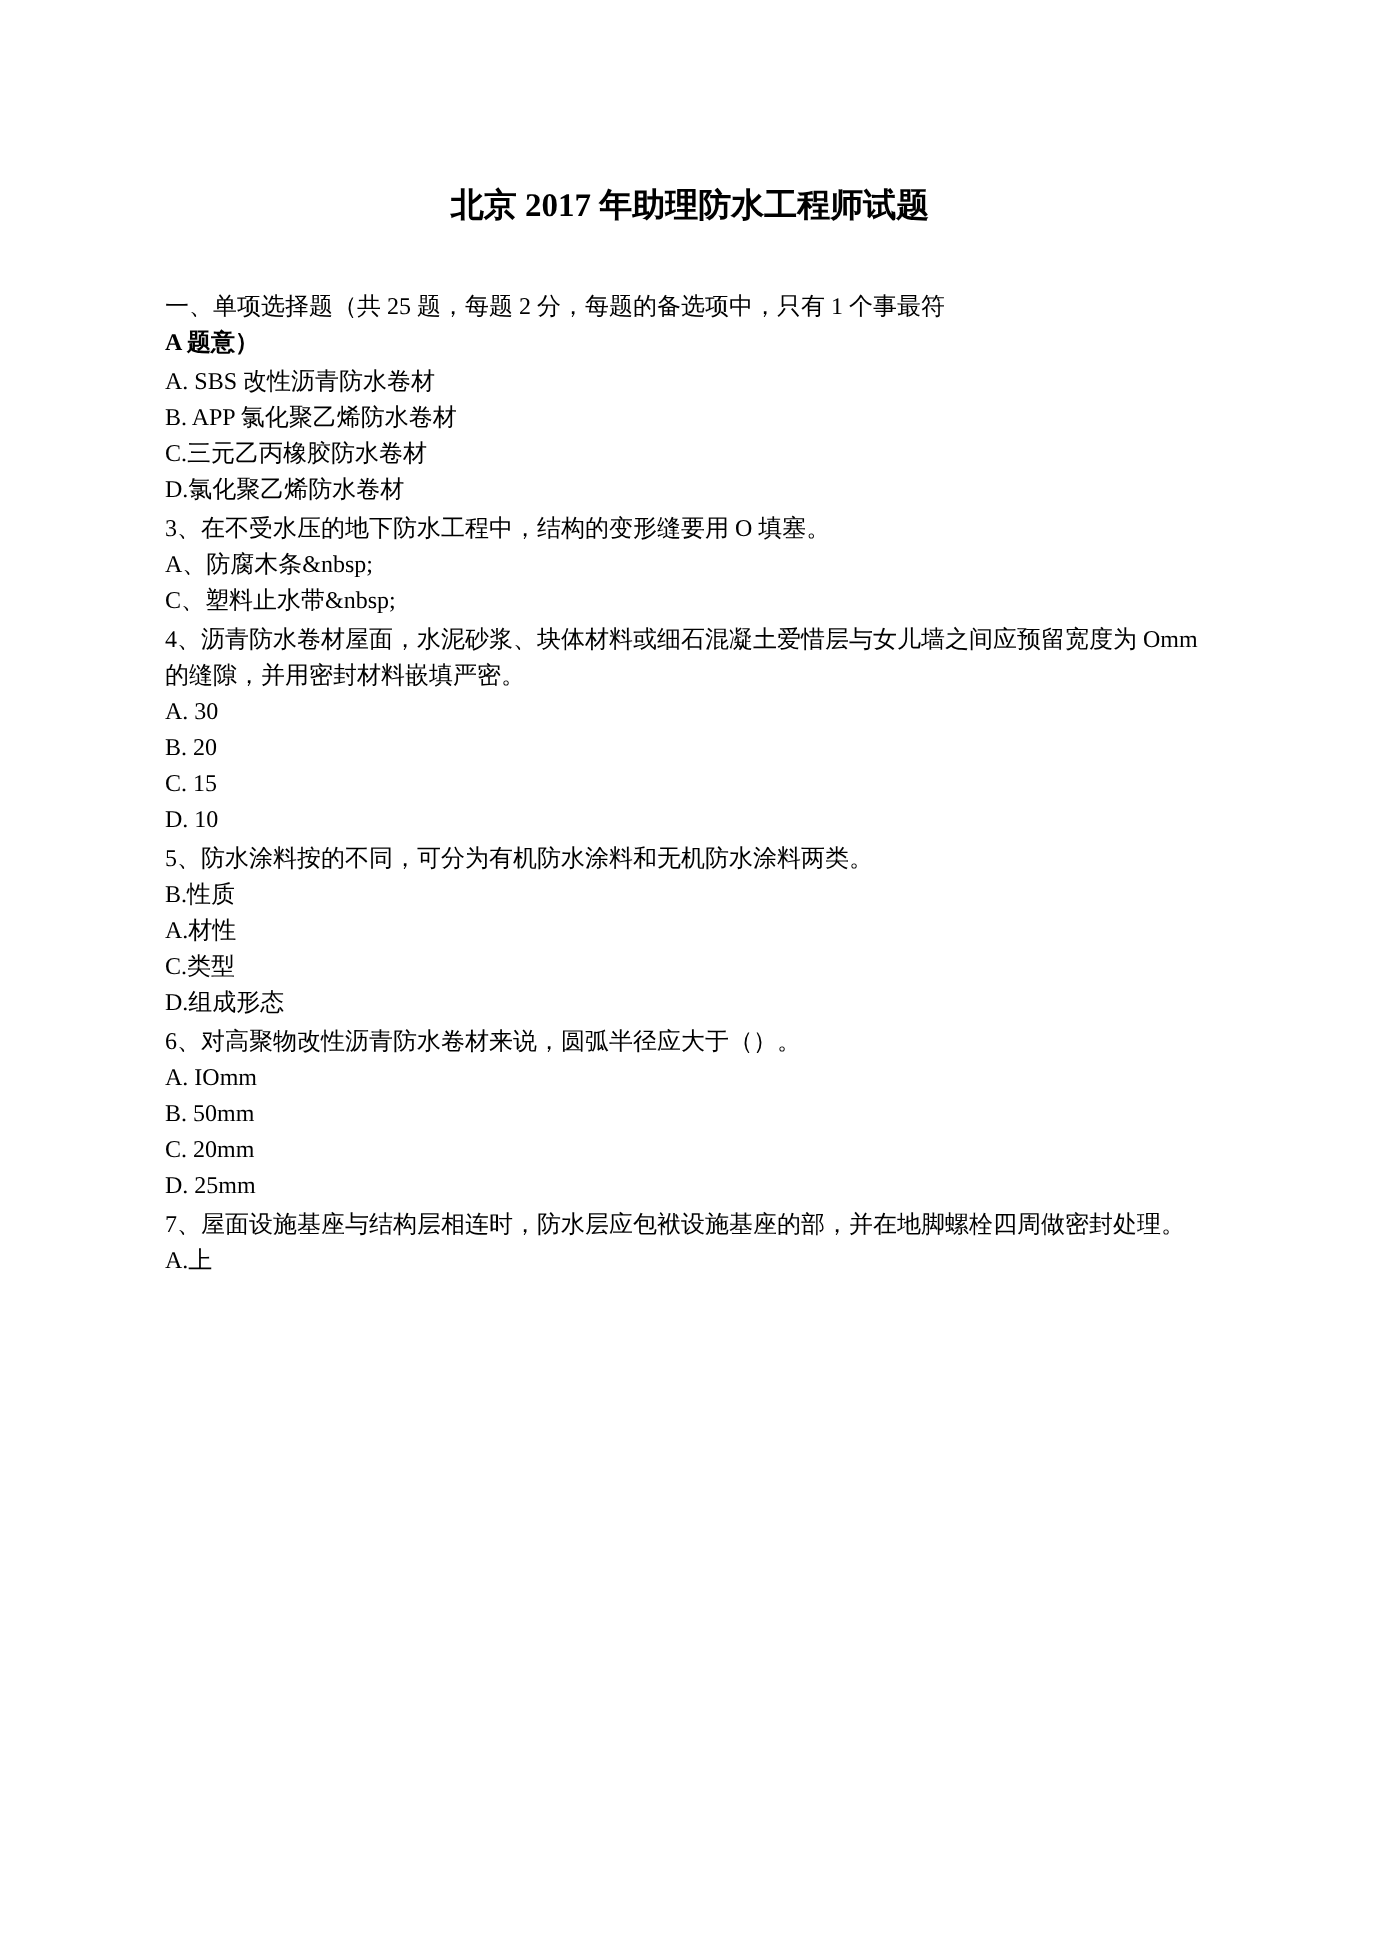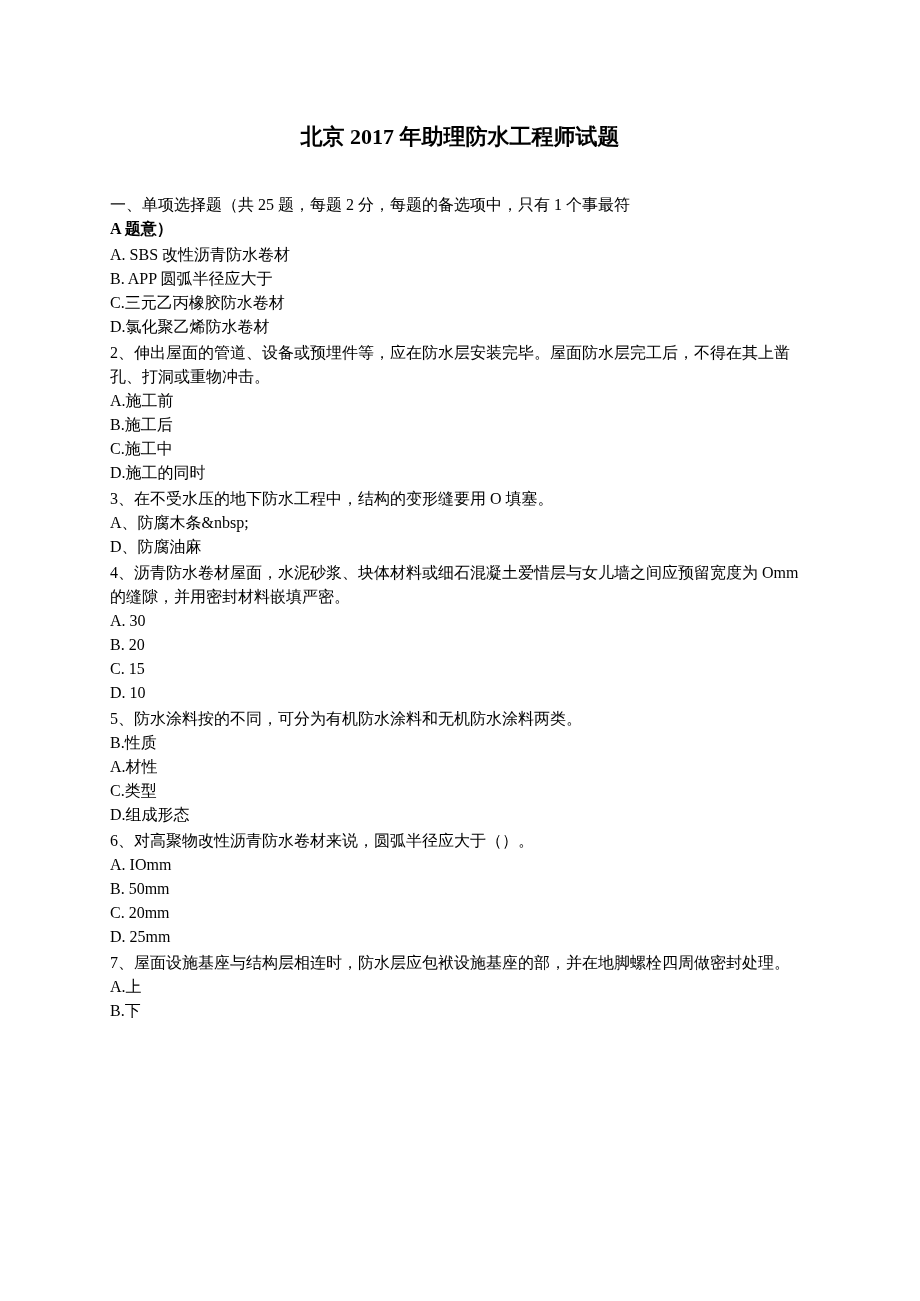"B. APP 圆弧半径应大于" div.option { text: 圆弧半径应大于 -> 氯化聚乙烯防水卷材 }
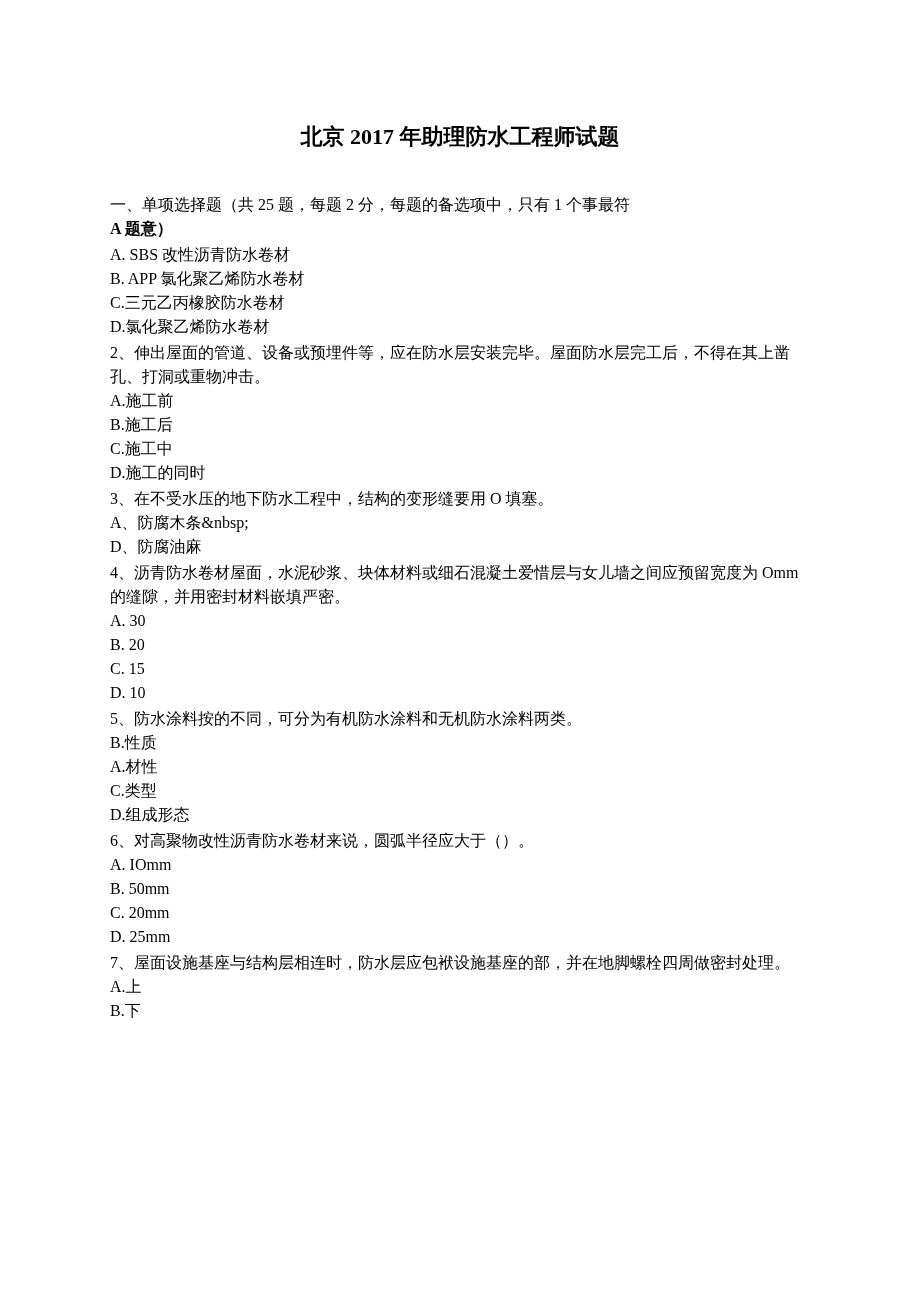"2、伸出屋面的管道、设备或预埋件等，应在防水层安装完毕。屋面防水层完工后，不得在" div.question-block { html: <div> <div>2、伸出屋面的管道、设备或预埋件等，应在防水层安装完毕。屋面防水层完工后，不得在其上凿孔、打洞或重物冲击。</div> <div>A.施工前</div> <div>B.施工后</div> <div>C.施工中</div> <div>D.施工的同时</div> </div> -> none }
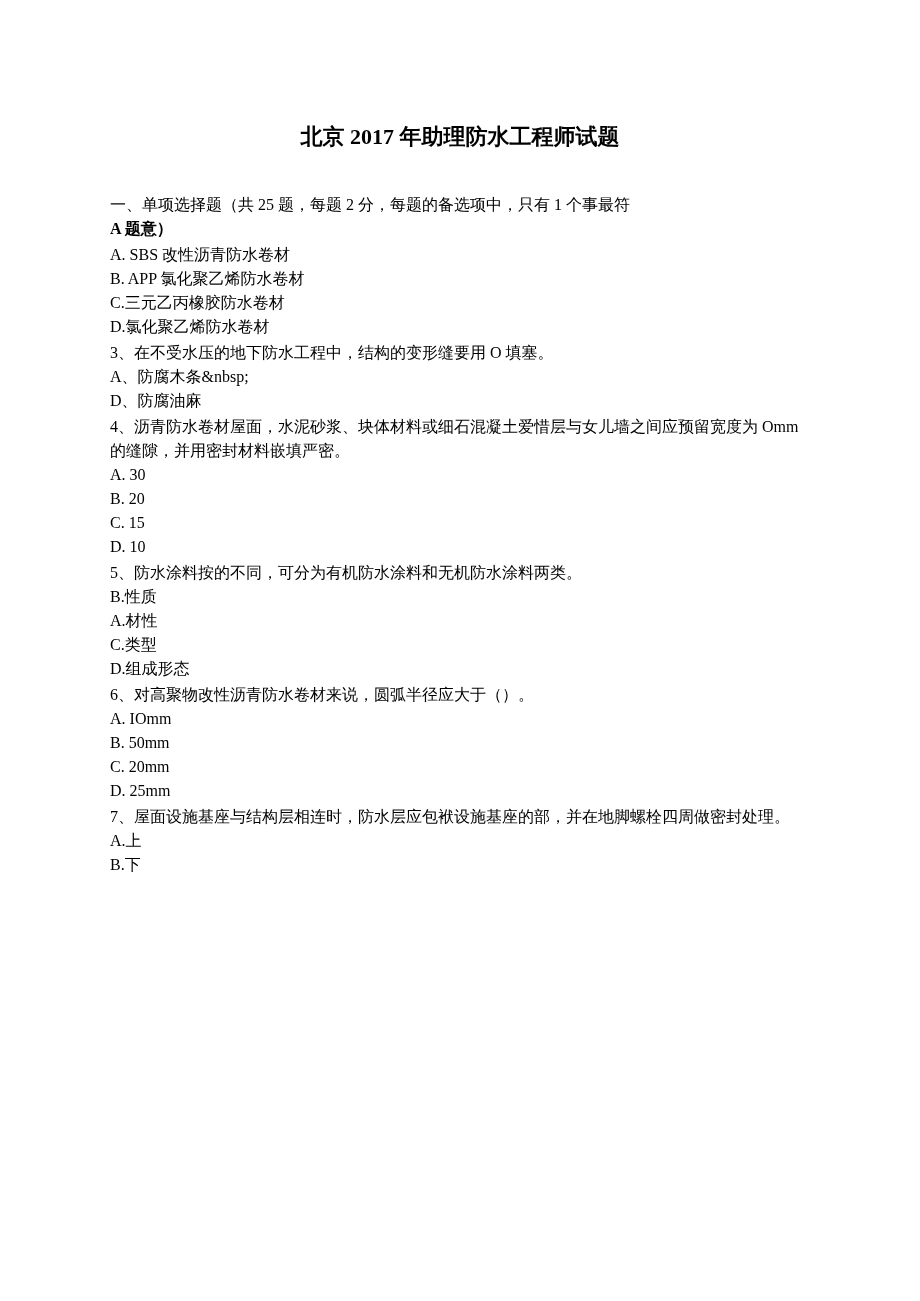"C、塑料止水带&nbsp;" div.option { html: none -> <div>C、塑料止水带&amp;nbsp;</div> }
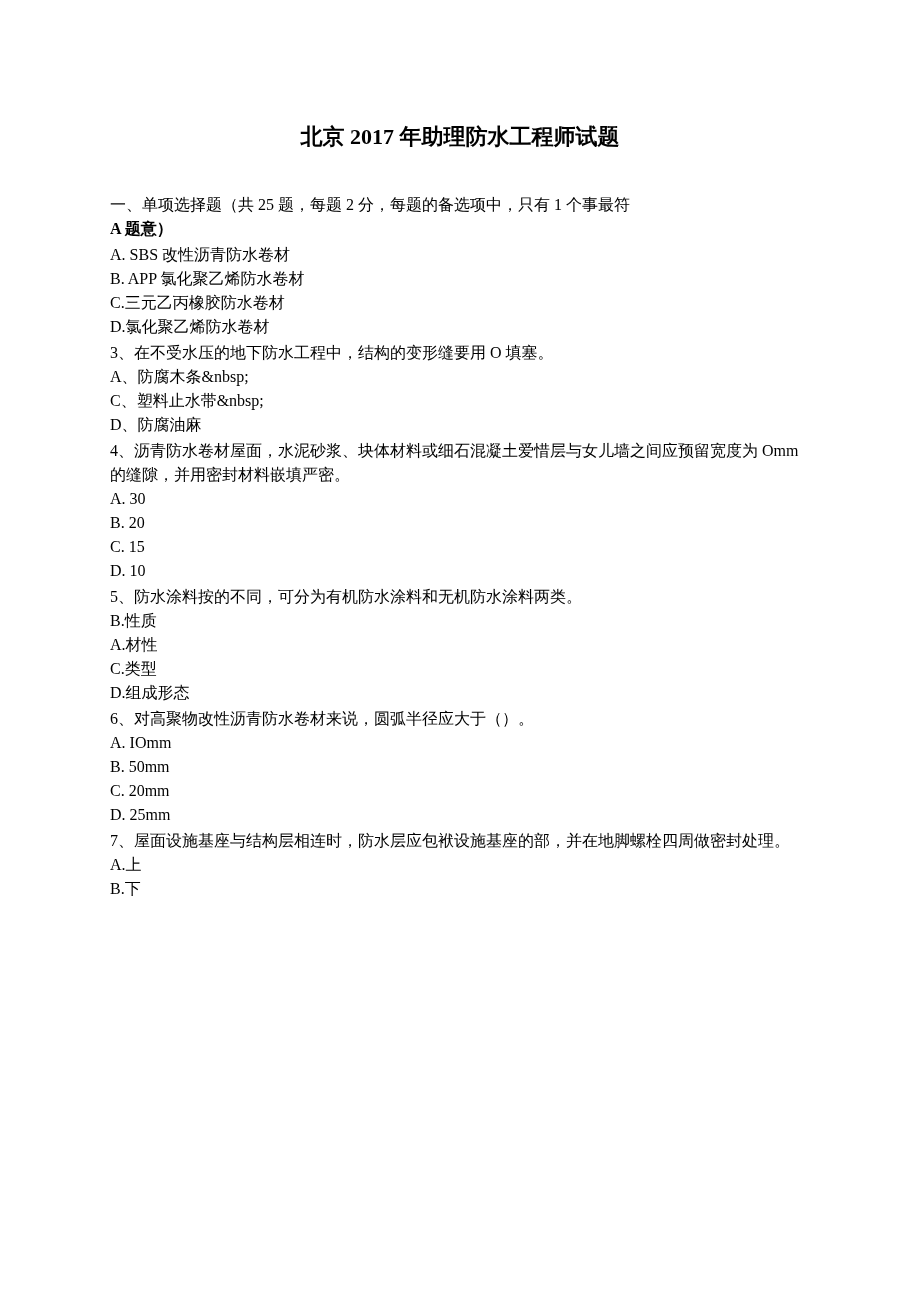"D、防腐油麻" div.option { html: <div>D、防腐油麻</div> -> none }
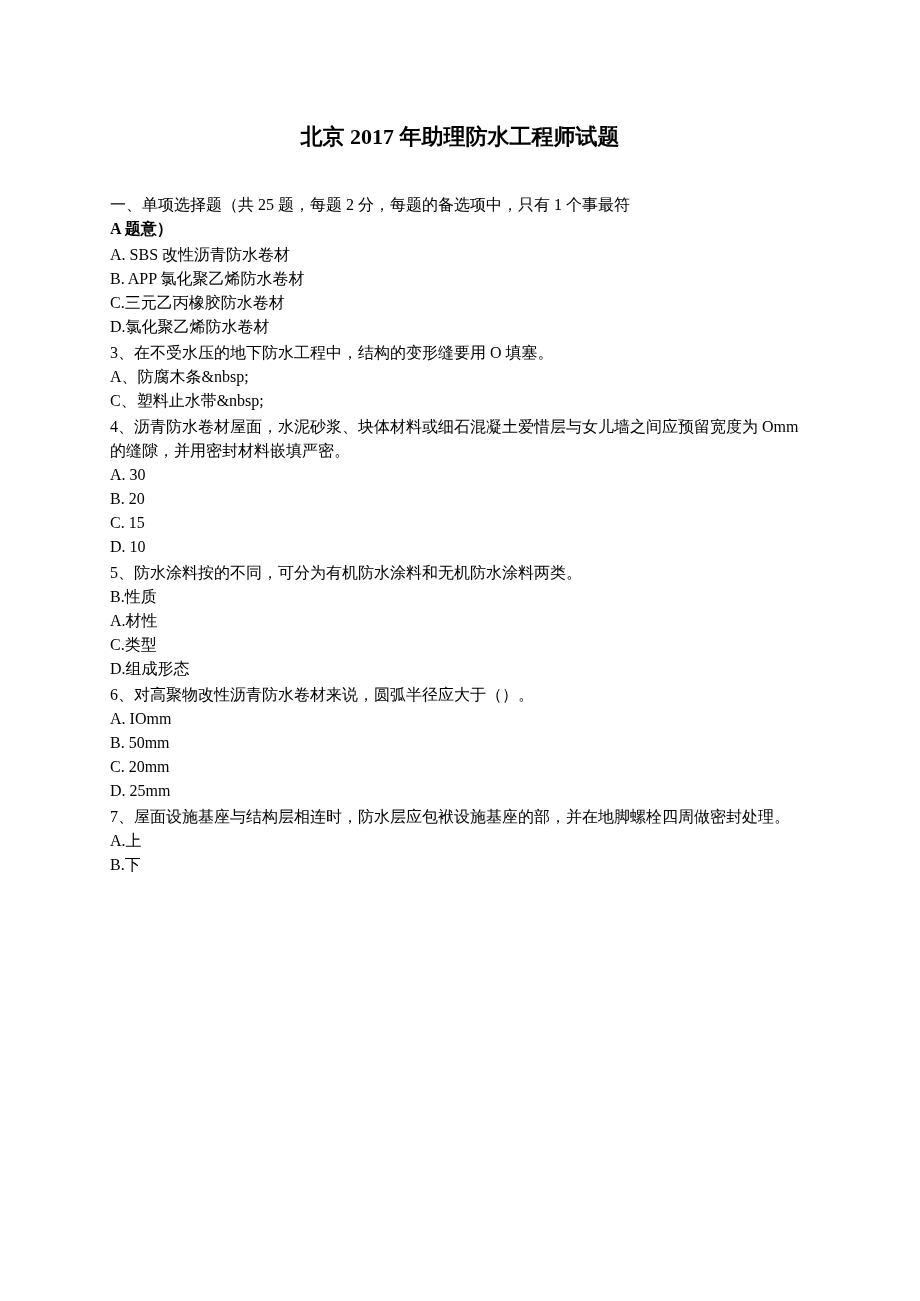"B.下" div.option { html: <div>B.下</div> -> none }
